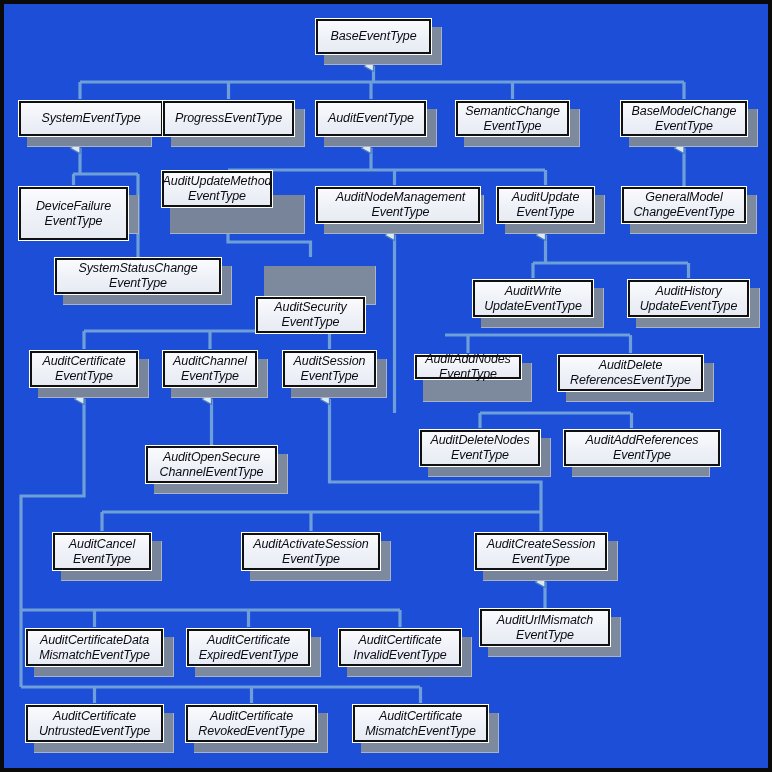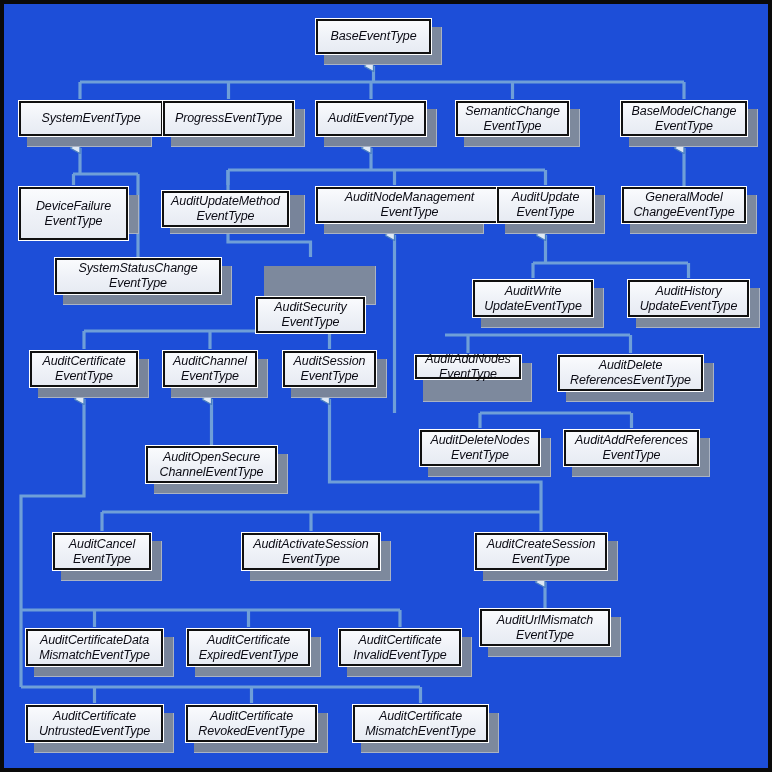"AuditUpdateMethod" div.node { top: 186px -> 166px; width: 129px -> 112px }
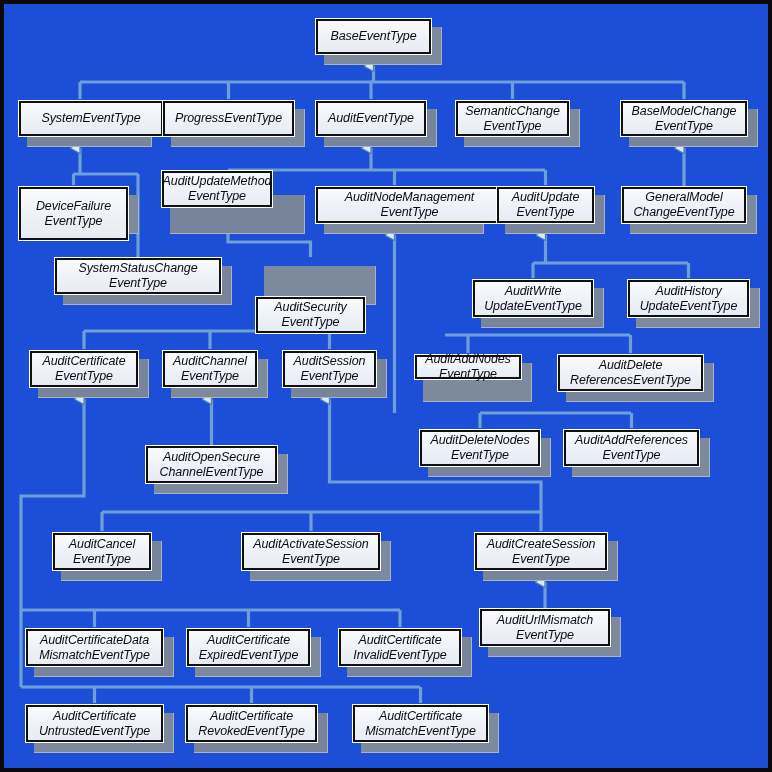"AuditNodeManagement" div.node { width: 184px -> 166px }
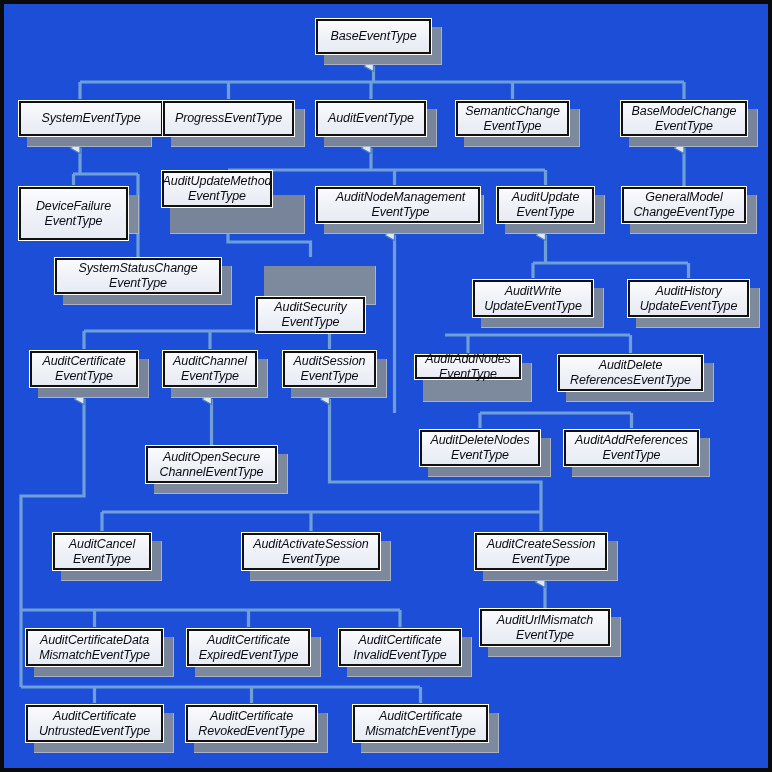"AuditAddReferences" div.node { width: 137px -> 158px }
